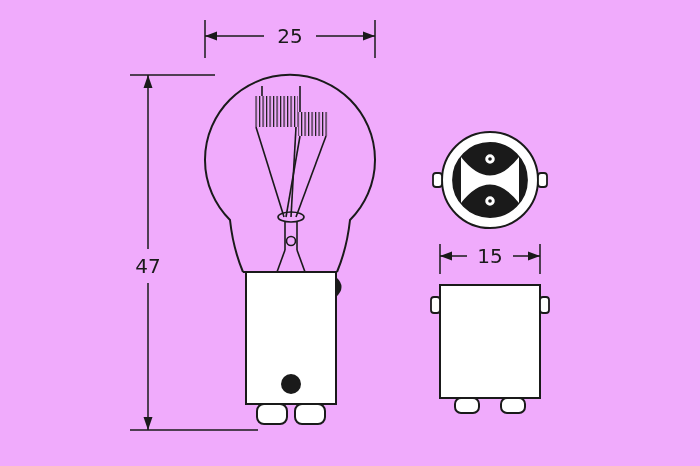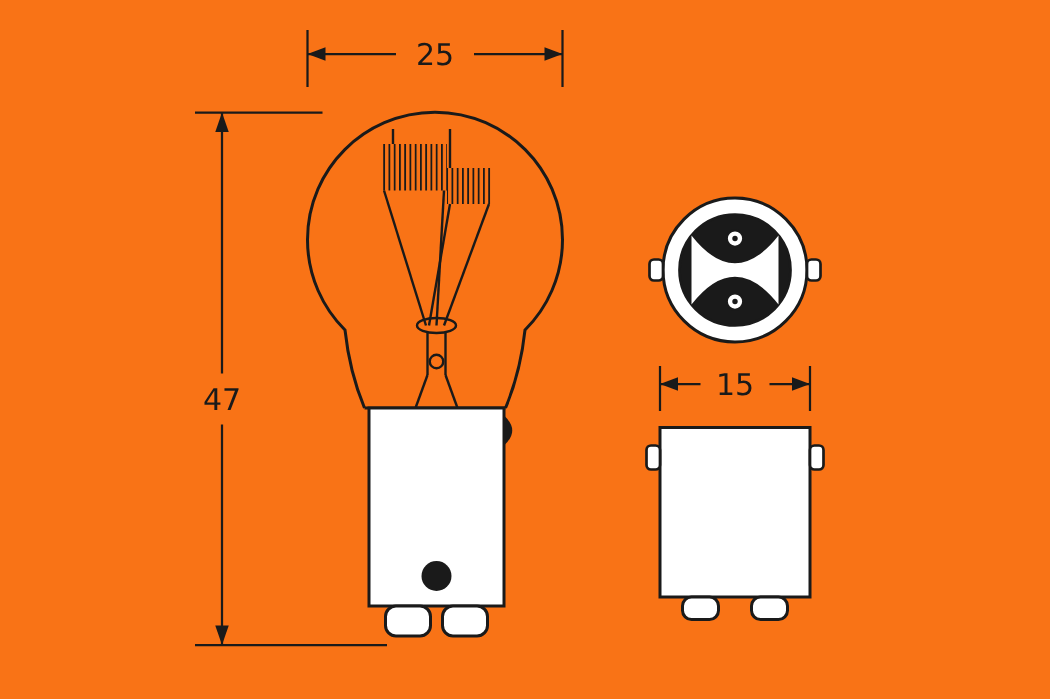"25" .stage { background: #f97316 -> #f0abfc }
